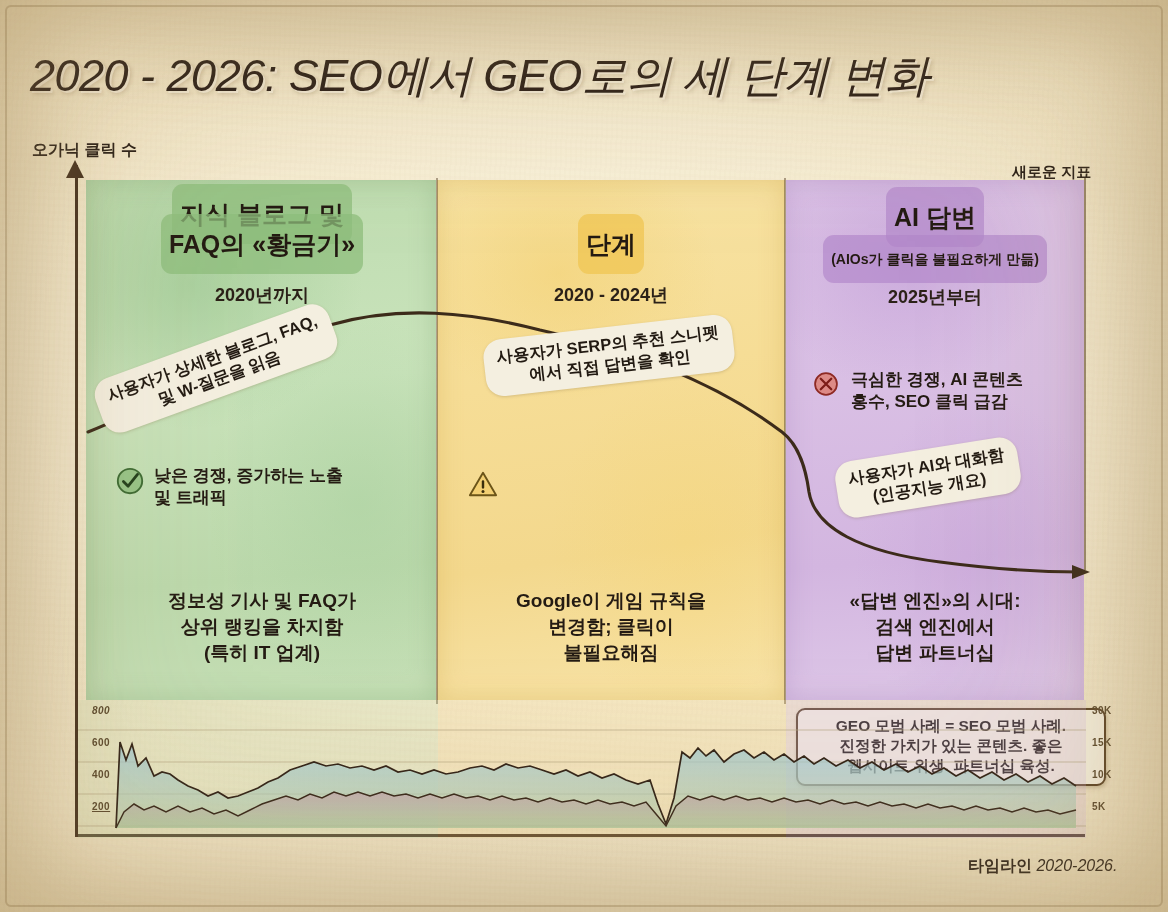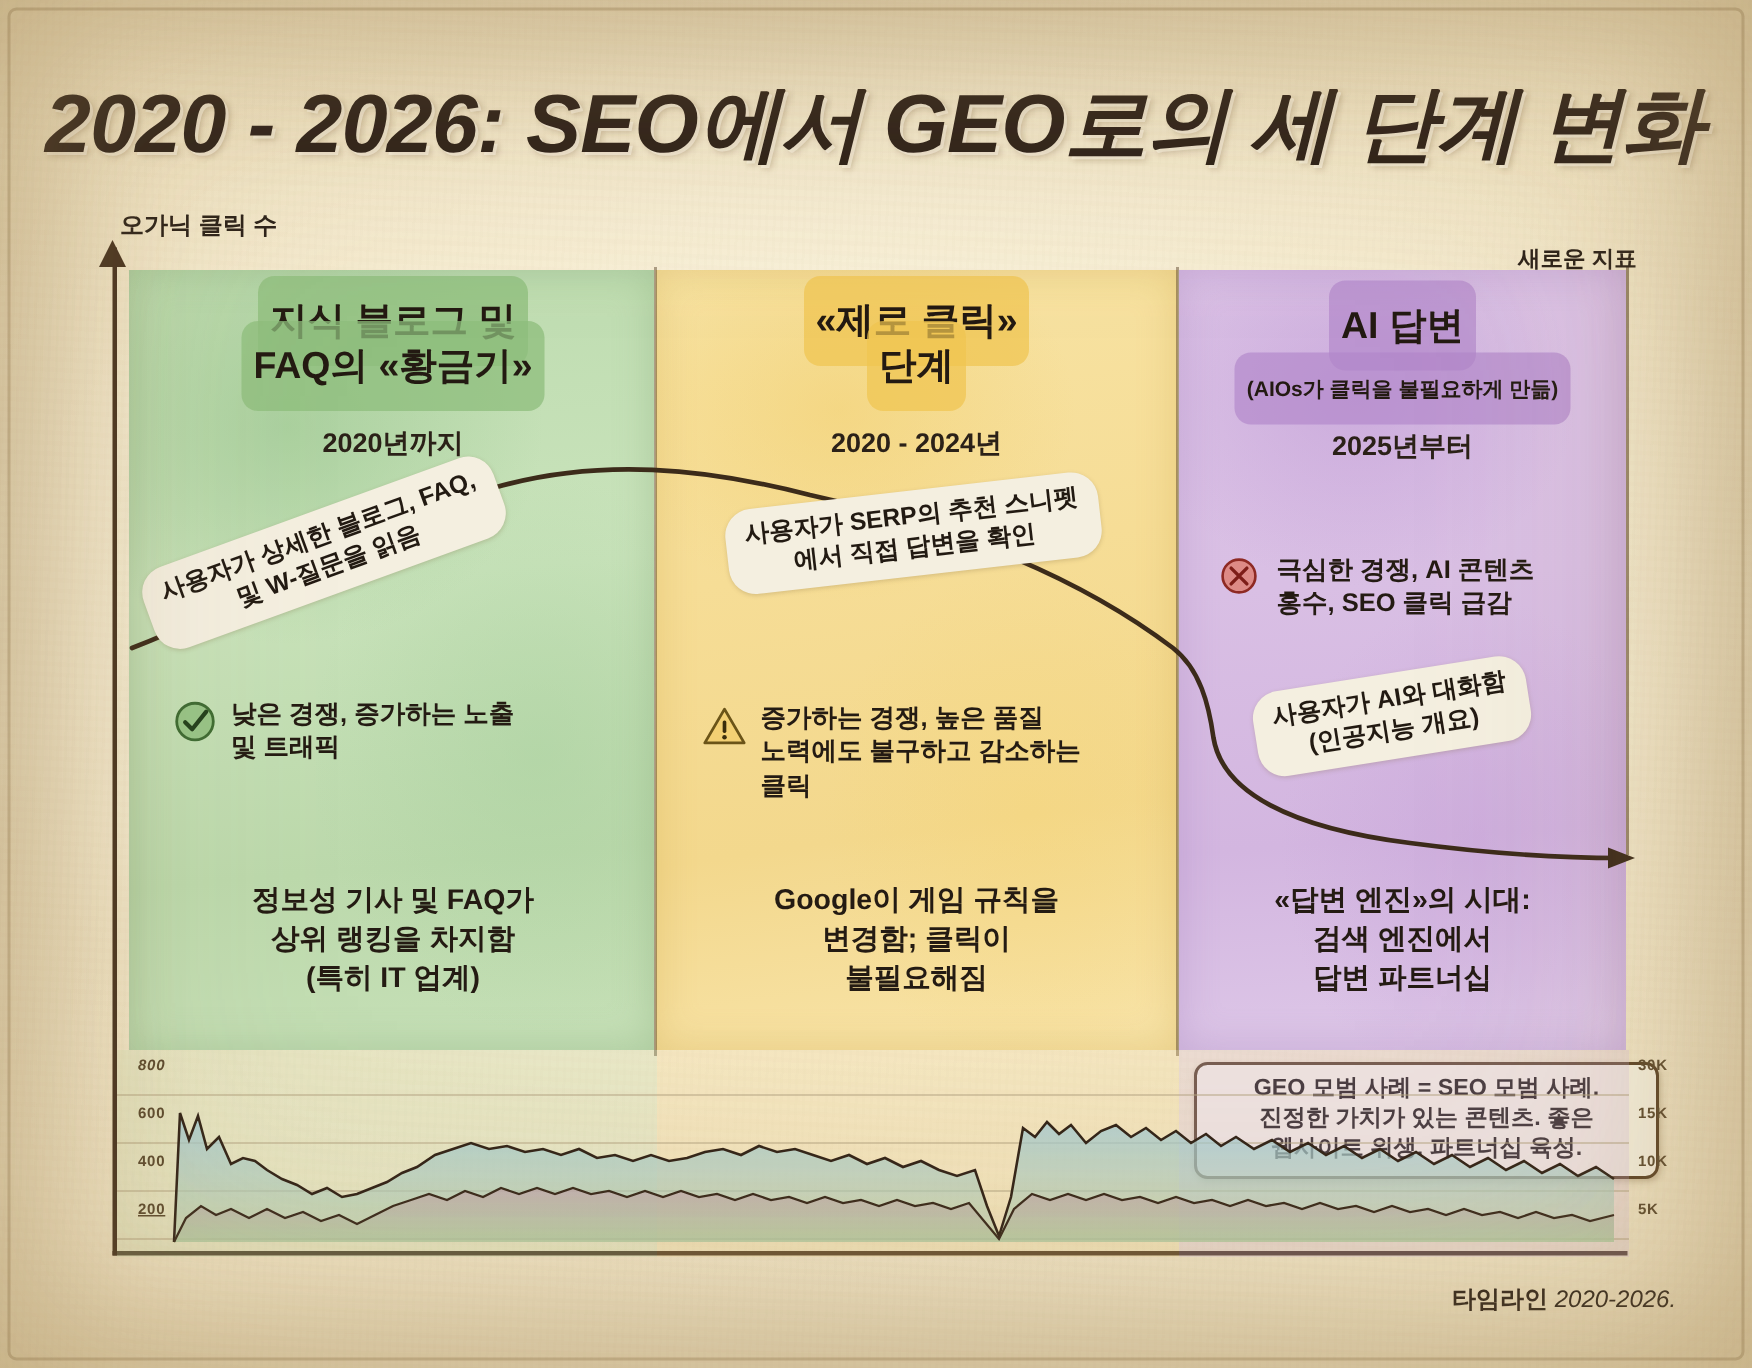"2020 - 2026: SEO에서 GEO로의" #title { font-size: 55px -> 45px; font-weight: bold -> normal }
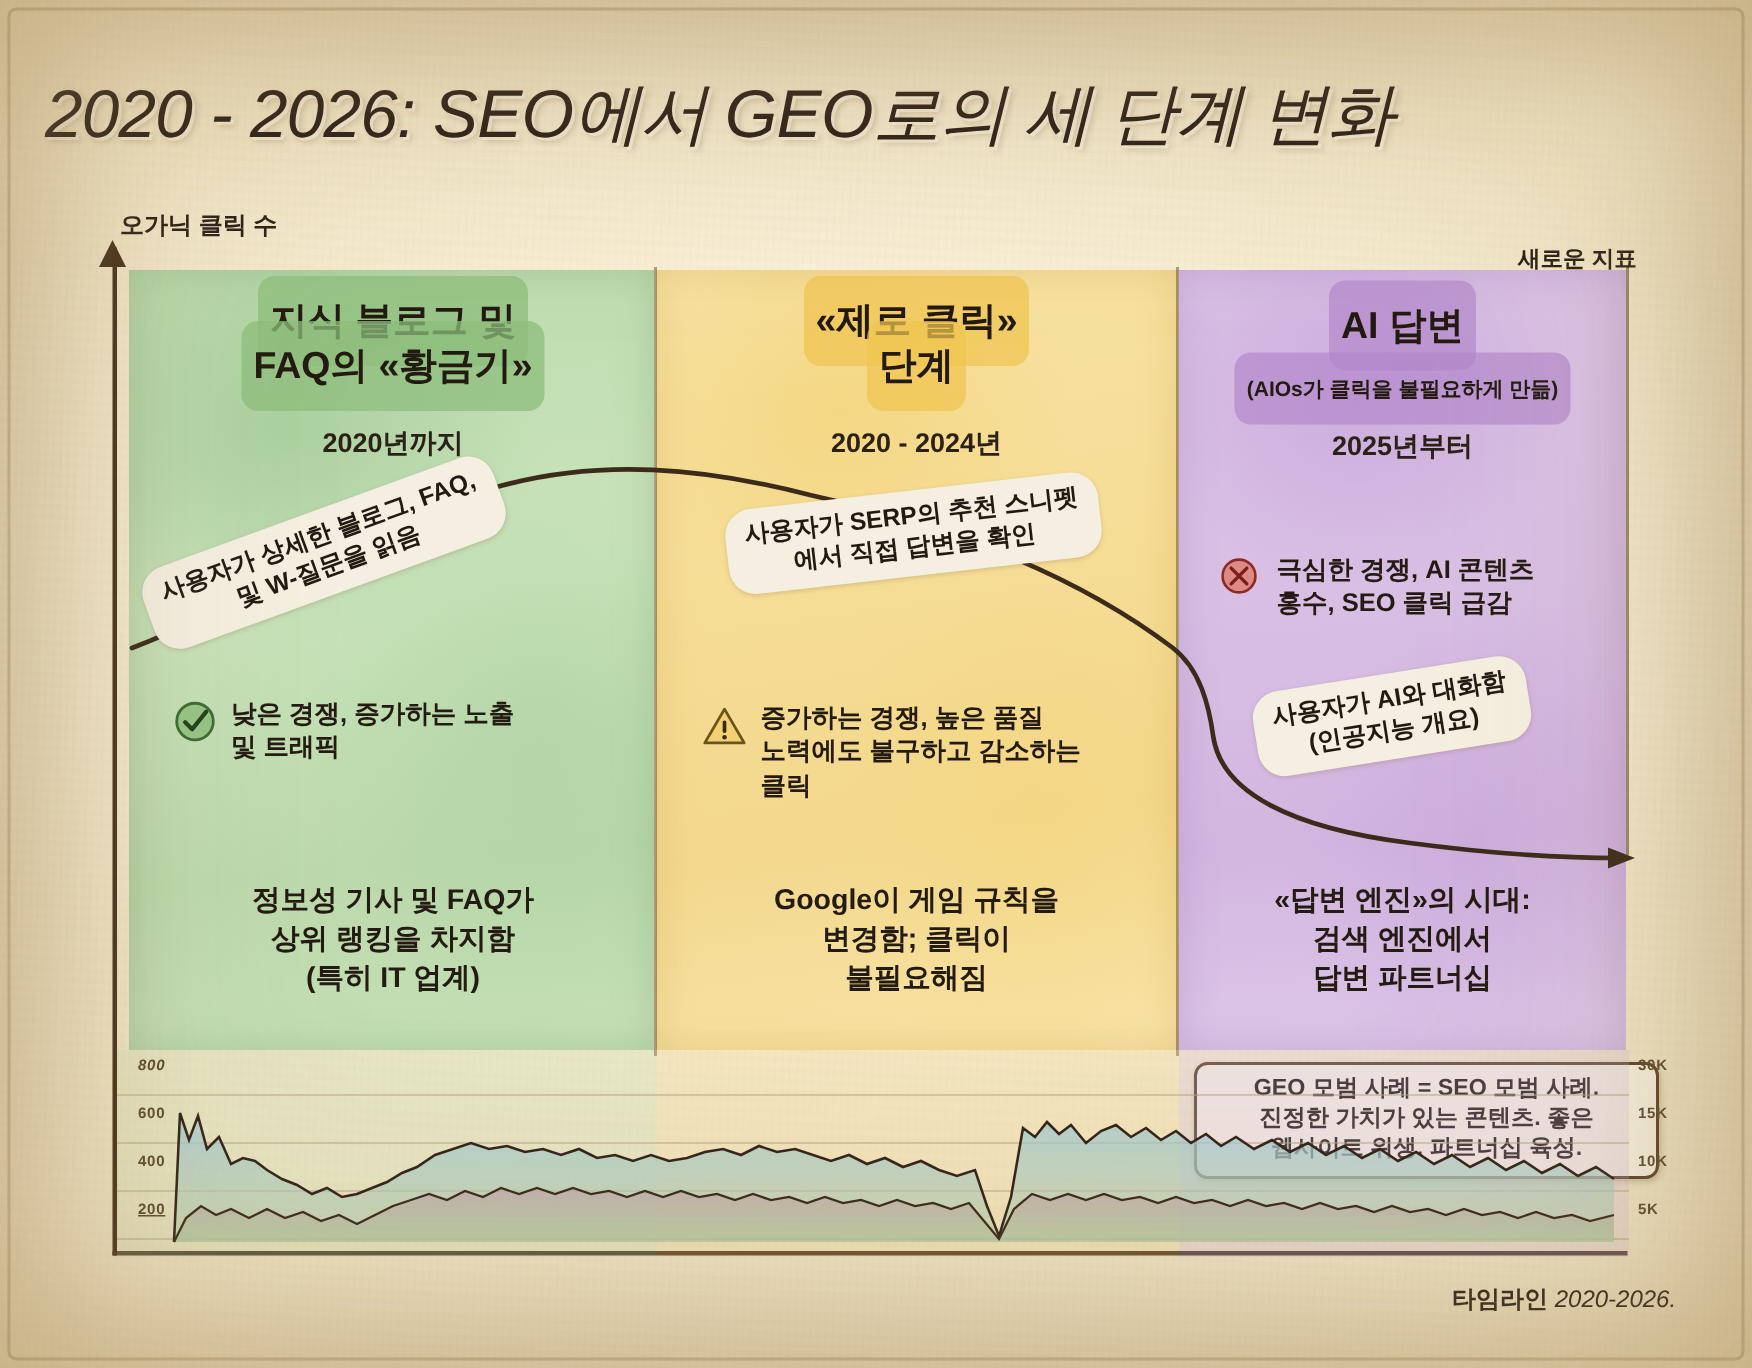"오가닉 클릭 수" #ylabel { margin-left: 48px -> none }
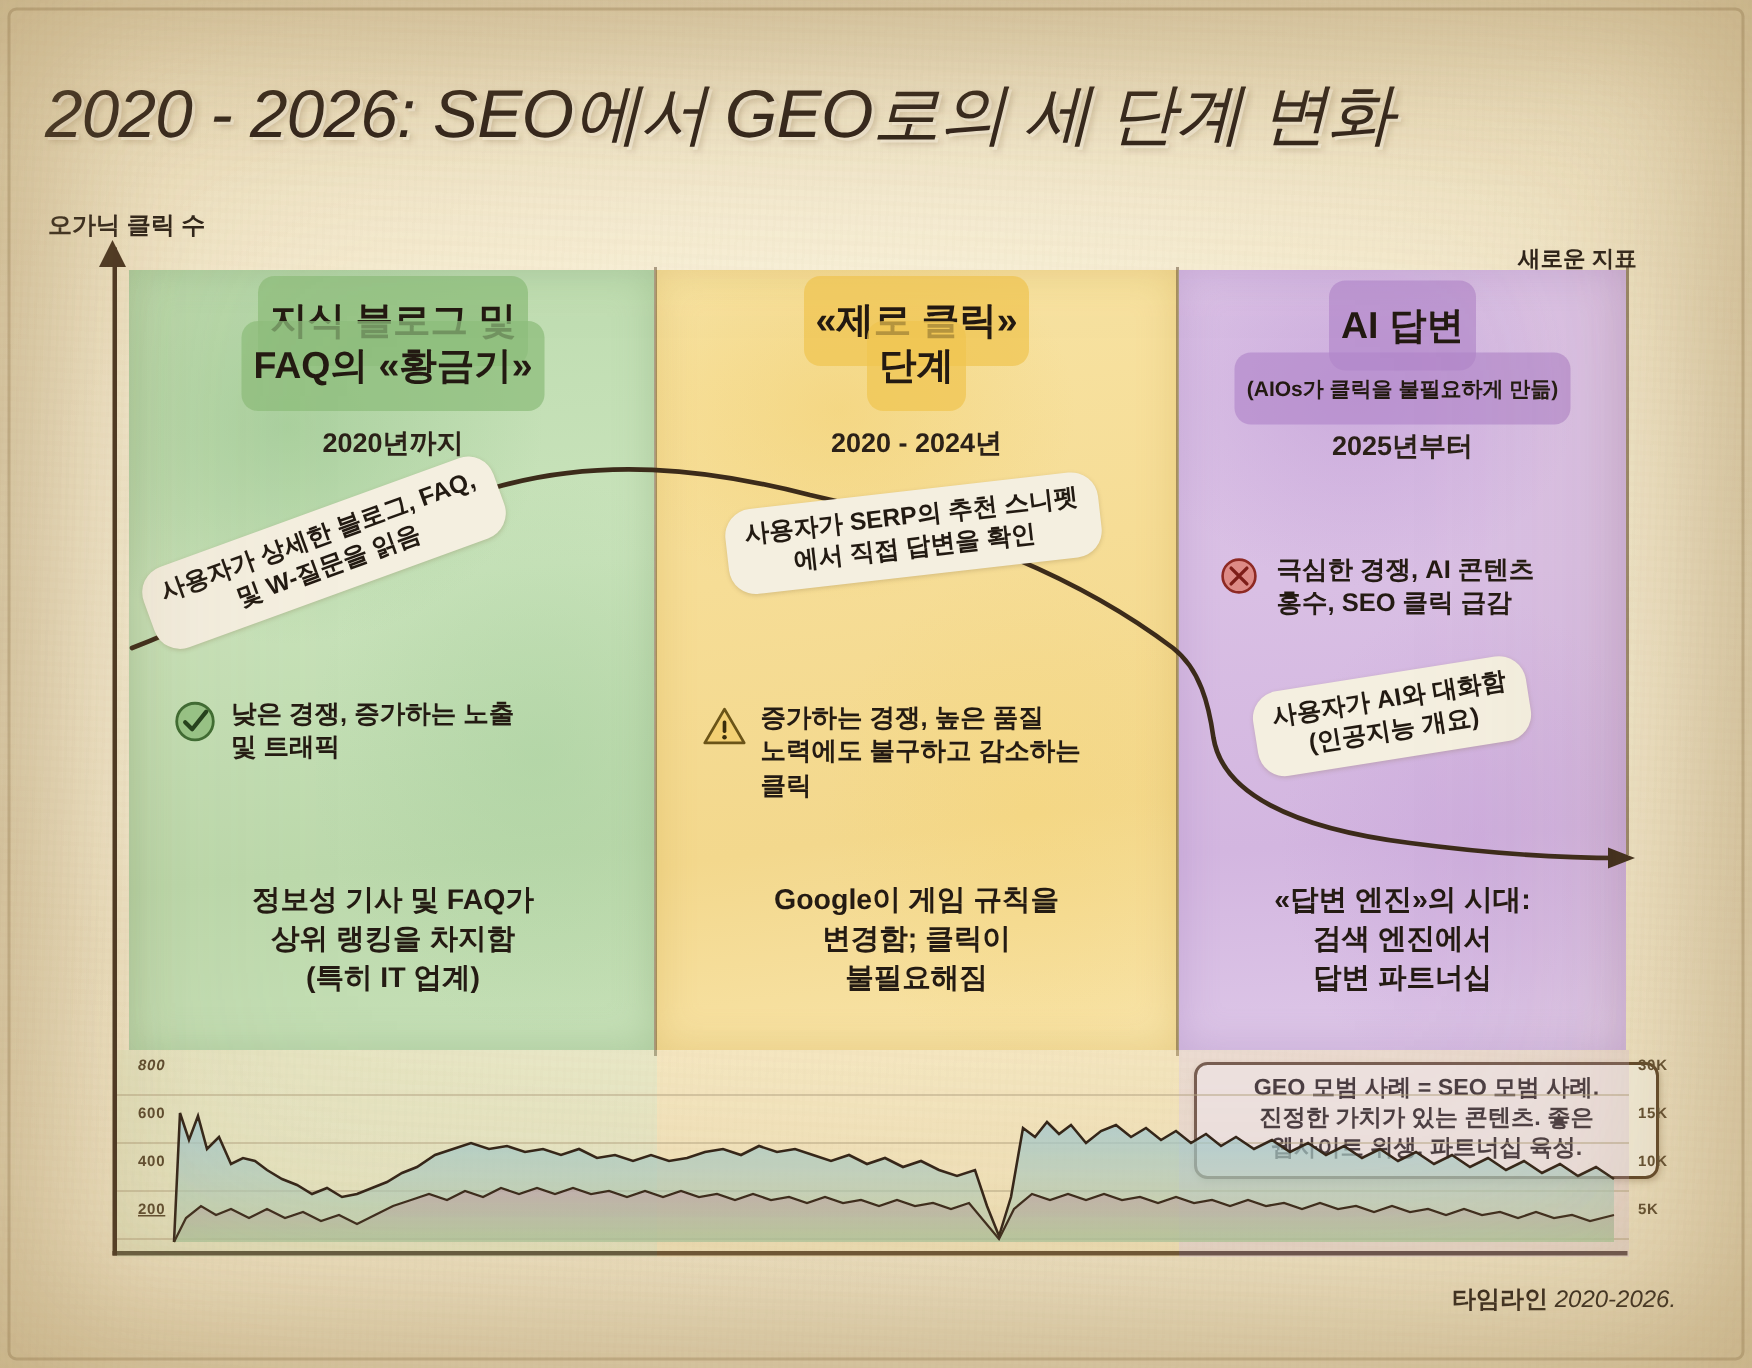"«제로 클릭»" span.hl { html: <span>«제로 클릭»</span> -> none }
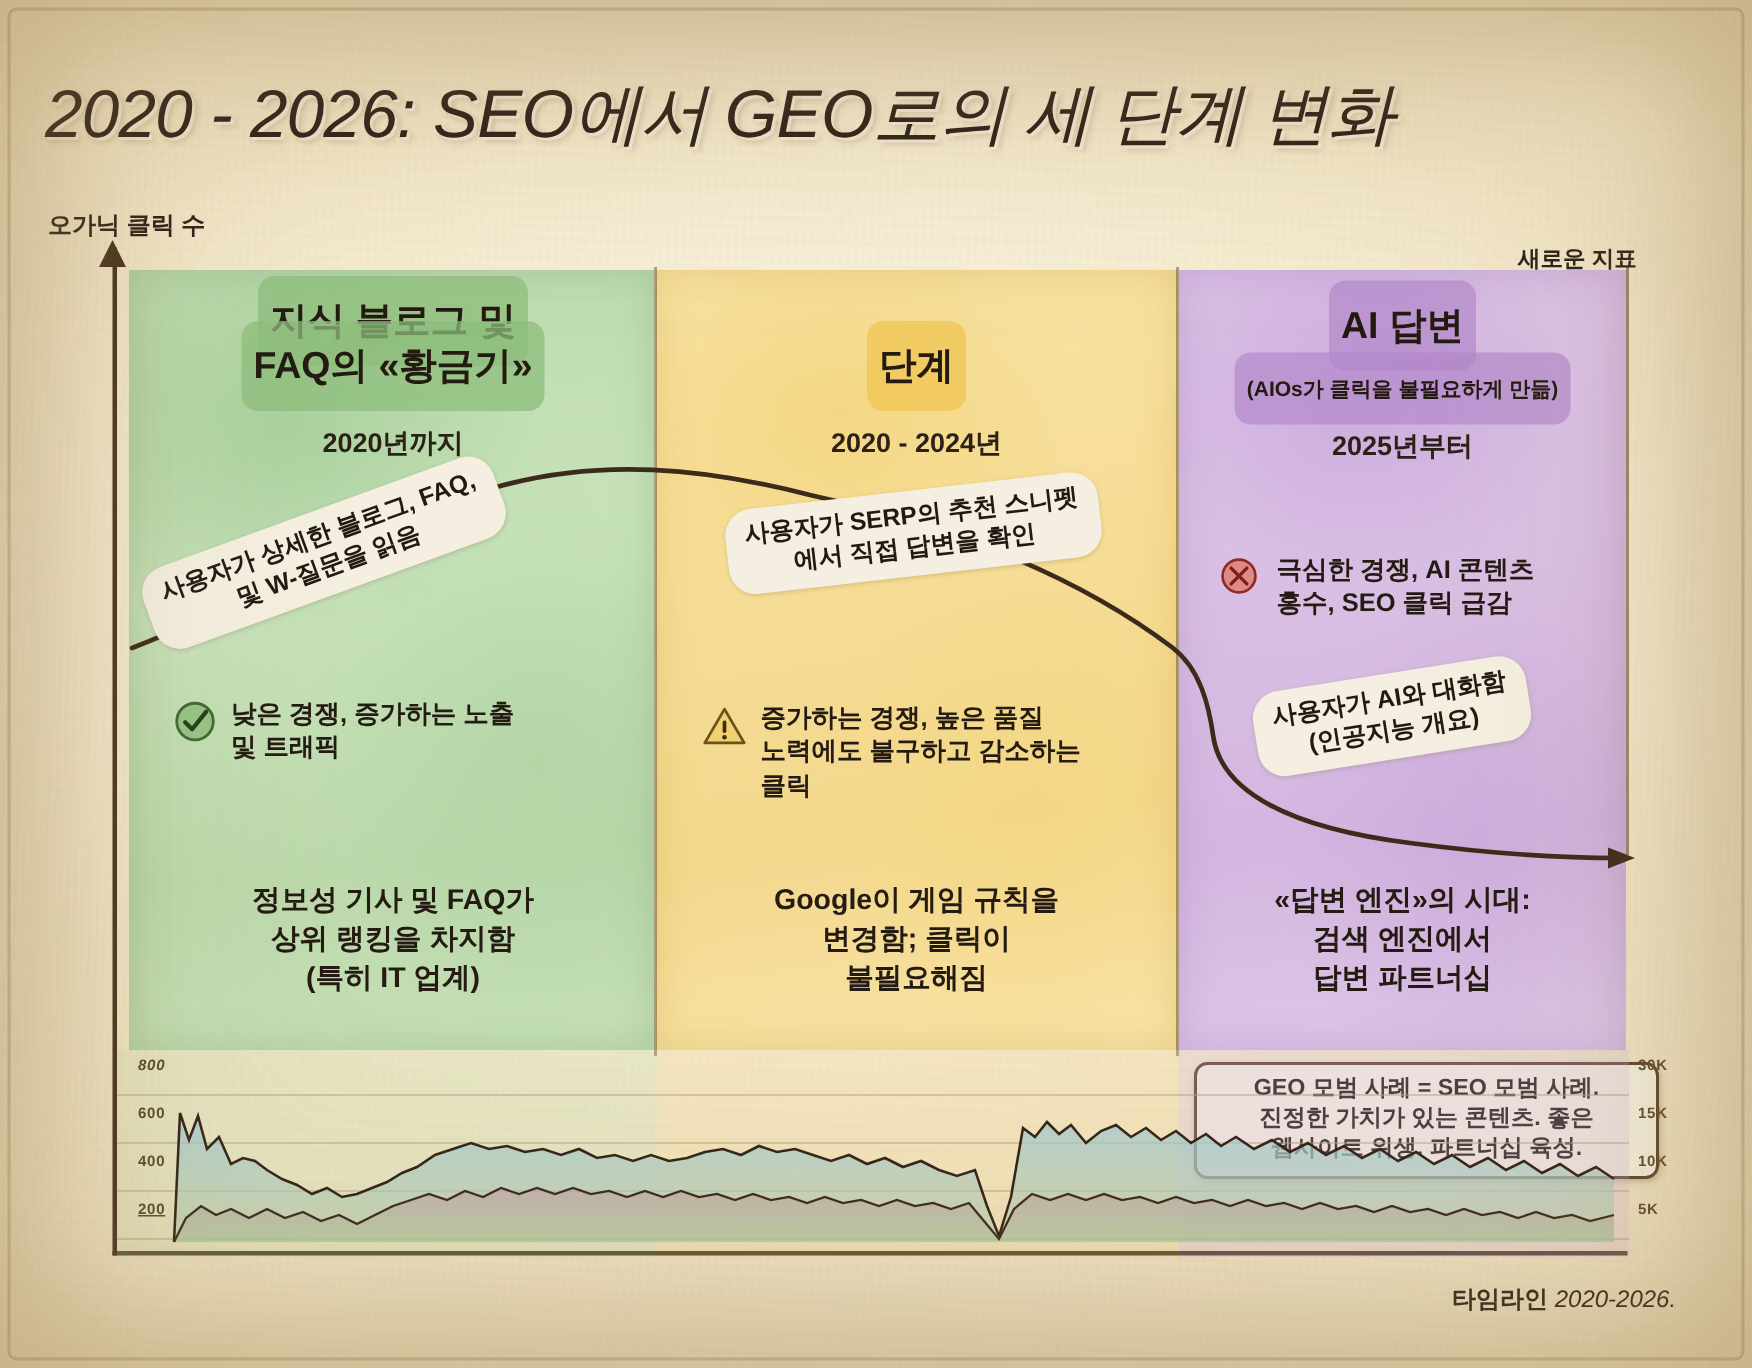"증가하는 경쟁, 높은 품질" span.btxt { html: <span>증가하는 경쟁, 높은 품질 노력에도 불구하고 감소하는 클릭</span> -> none }
